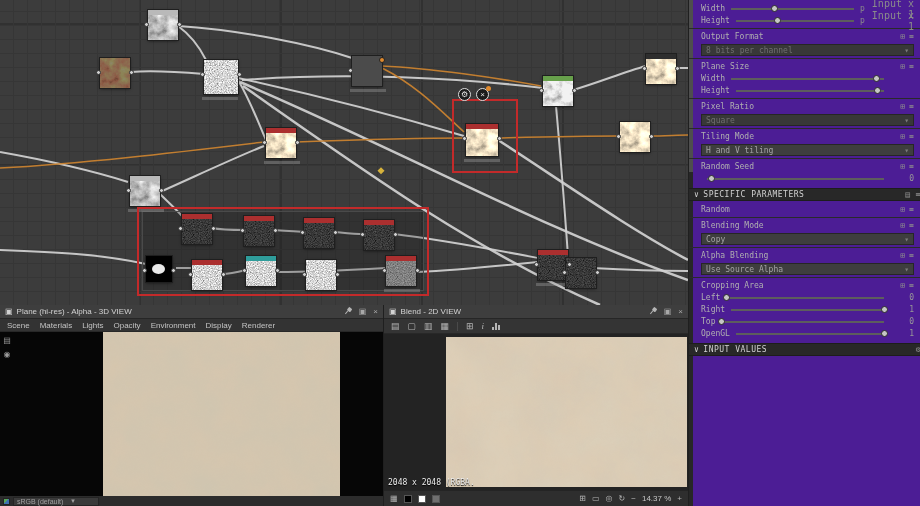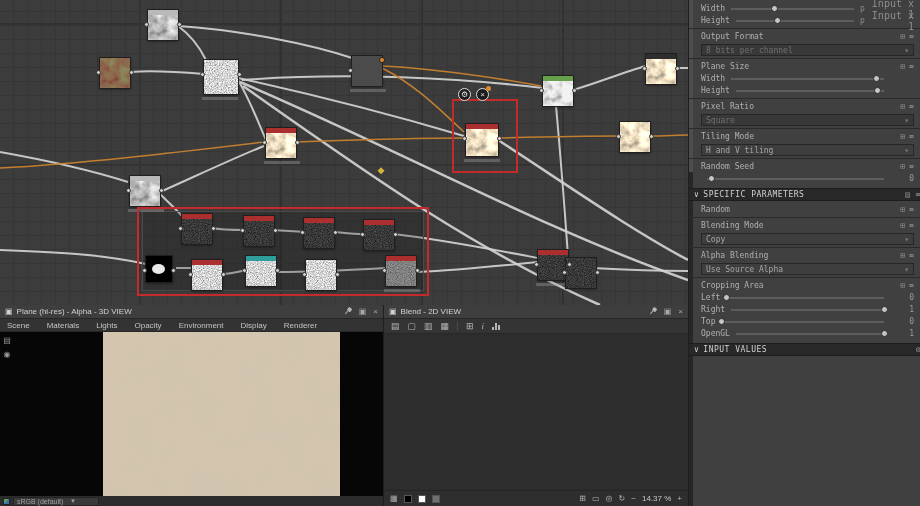"Width" .rpanel { background: #404040 -> #4c1d95 }
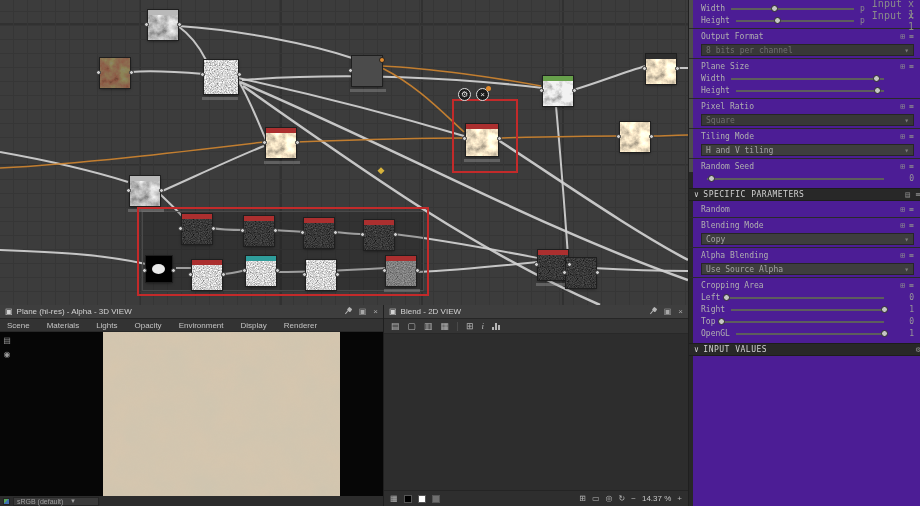"Scene" .menubar { gap: 17px -> 10px }
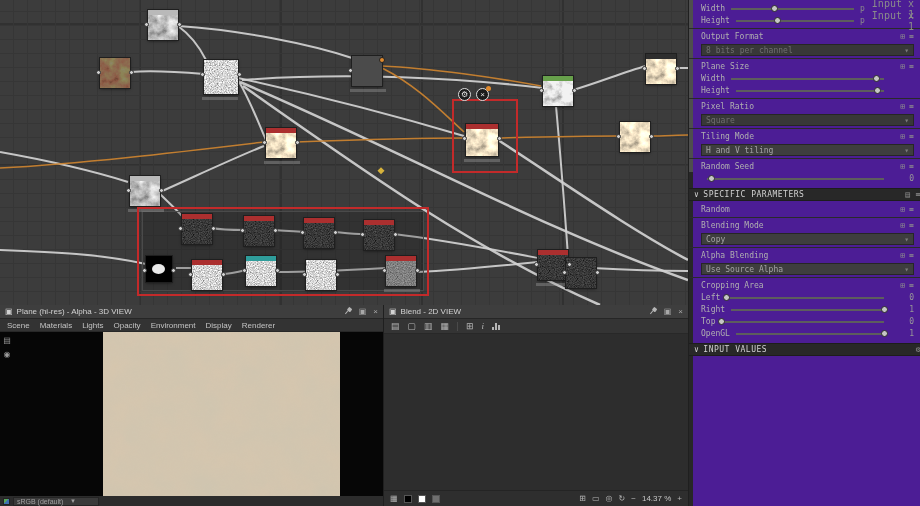"2048 x 2048 (RGBA." div.canvas2 { html: none -> <div> <svg> <rect></rect> <rect></rect> <rect></rect> </svg> <span>2048 x 2048 (RGBA.</span> </div> }
